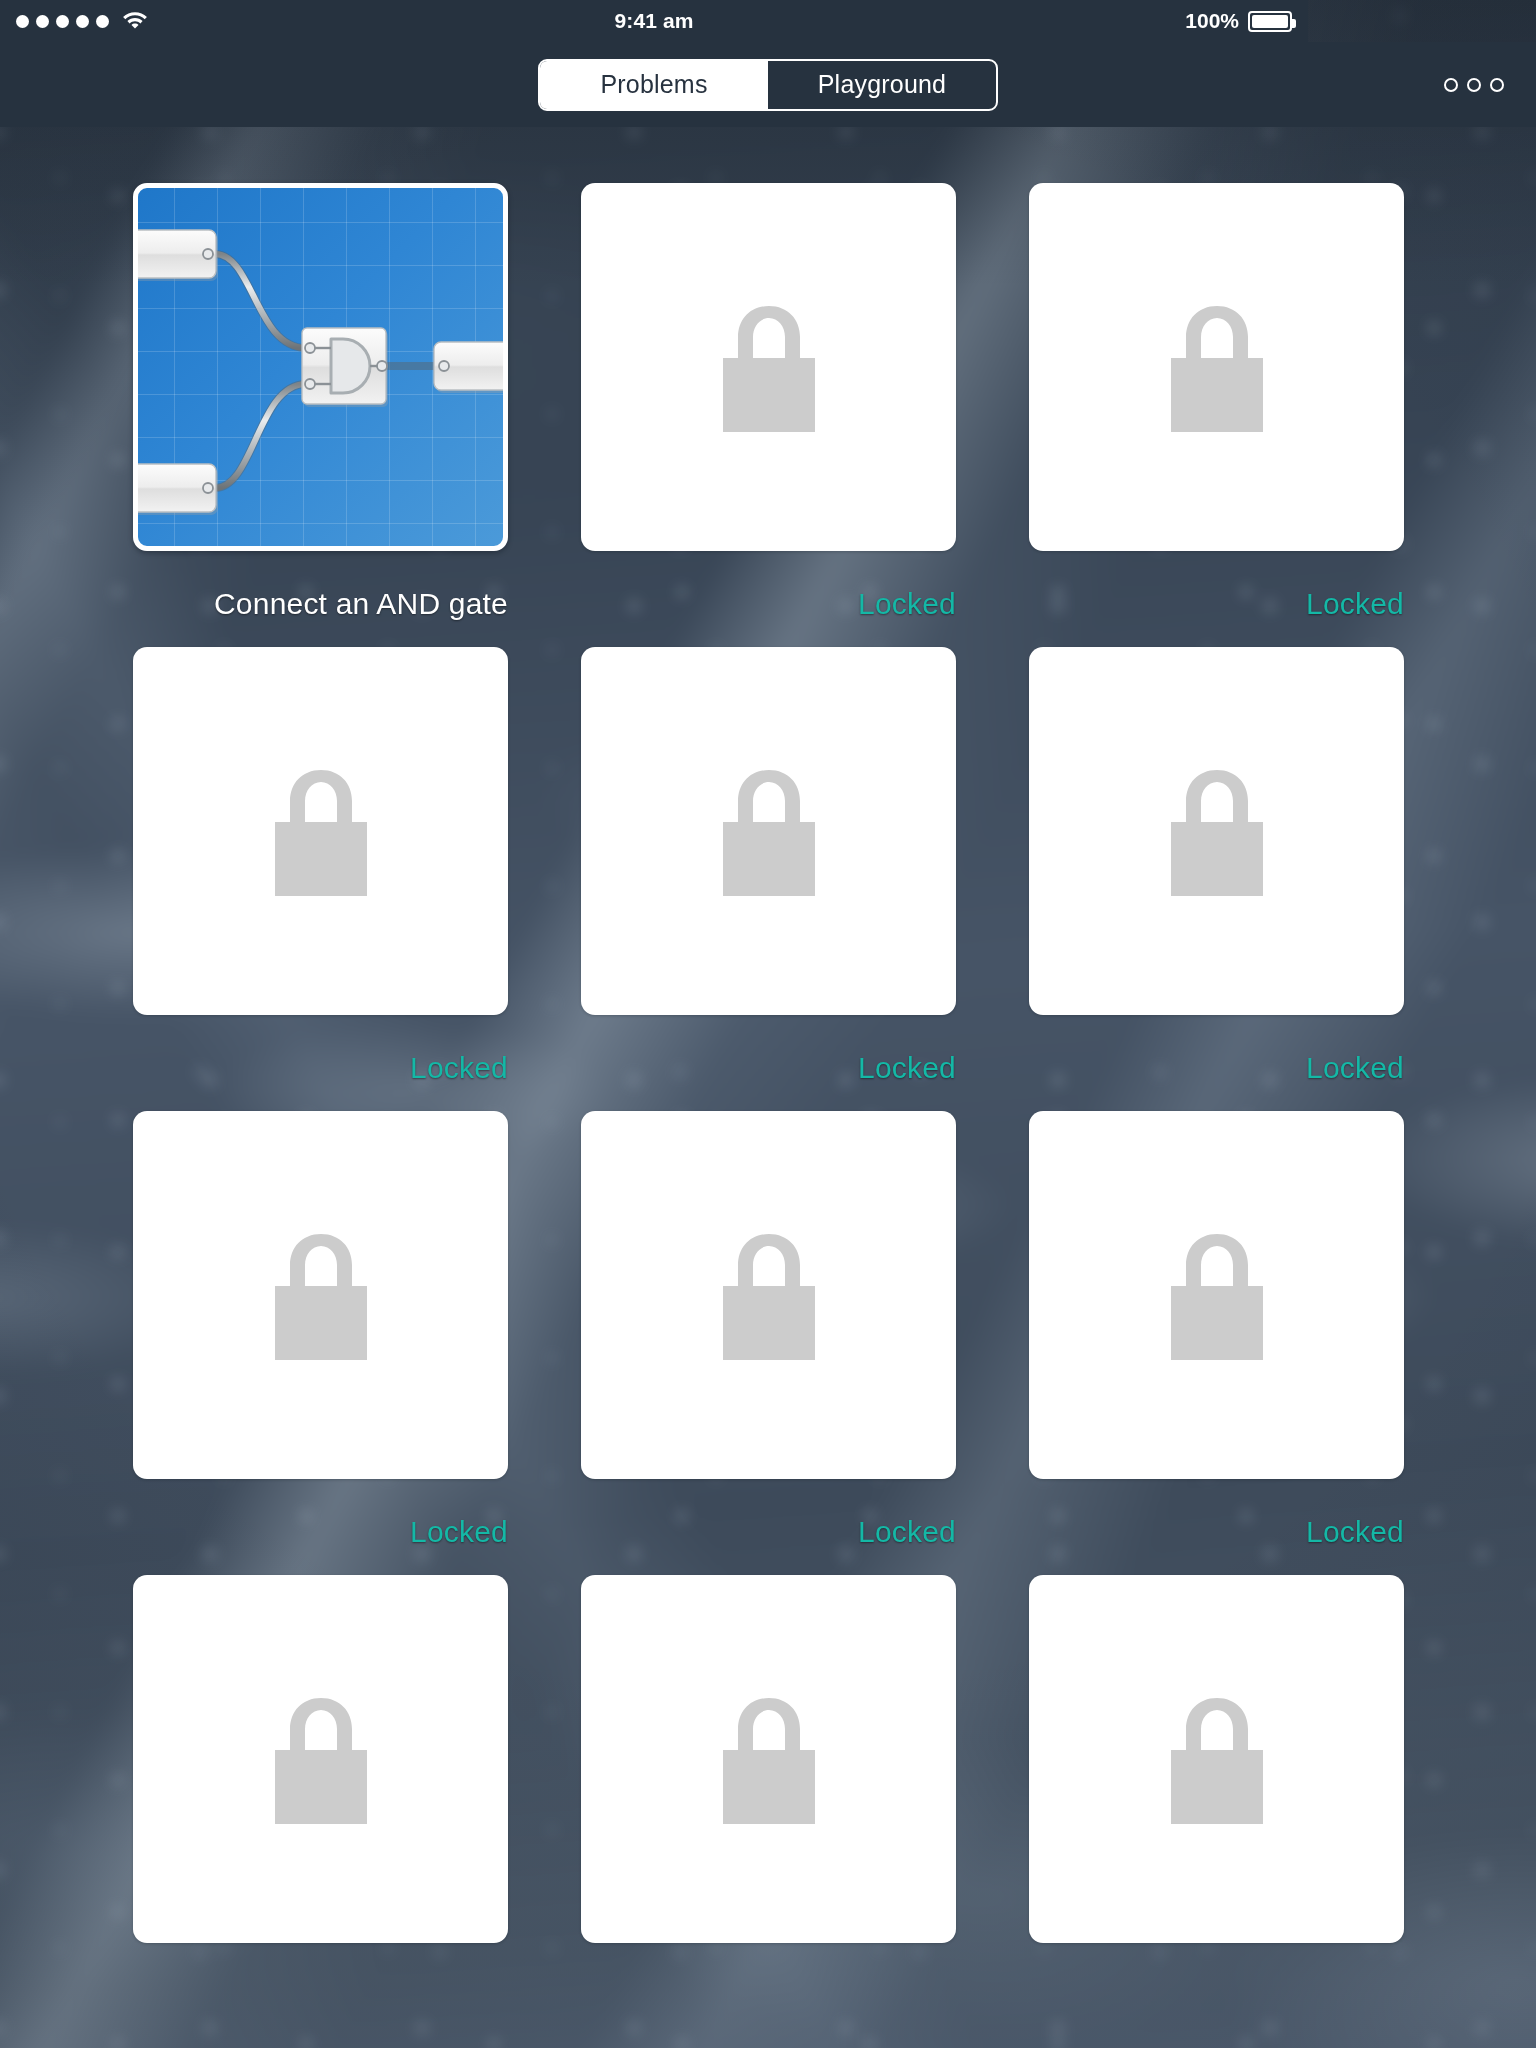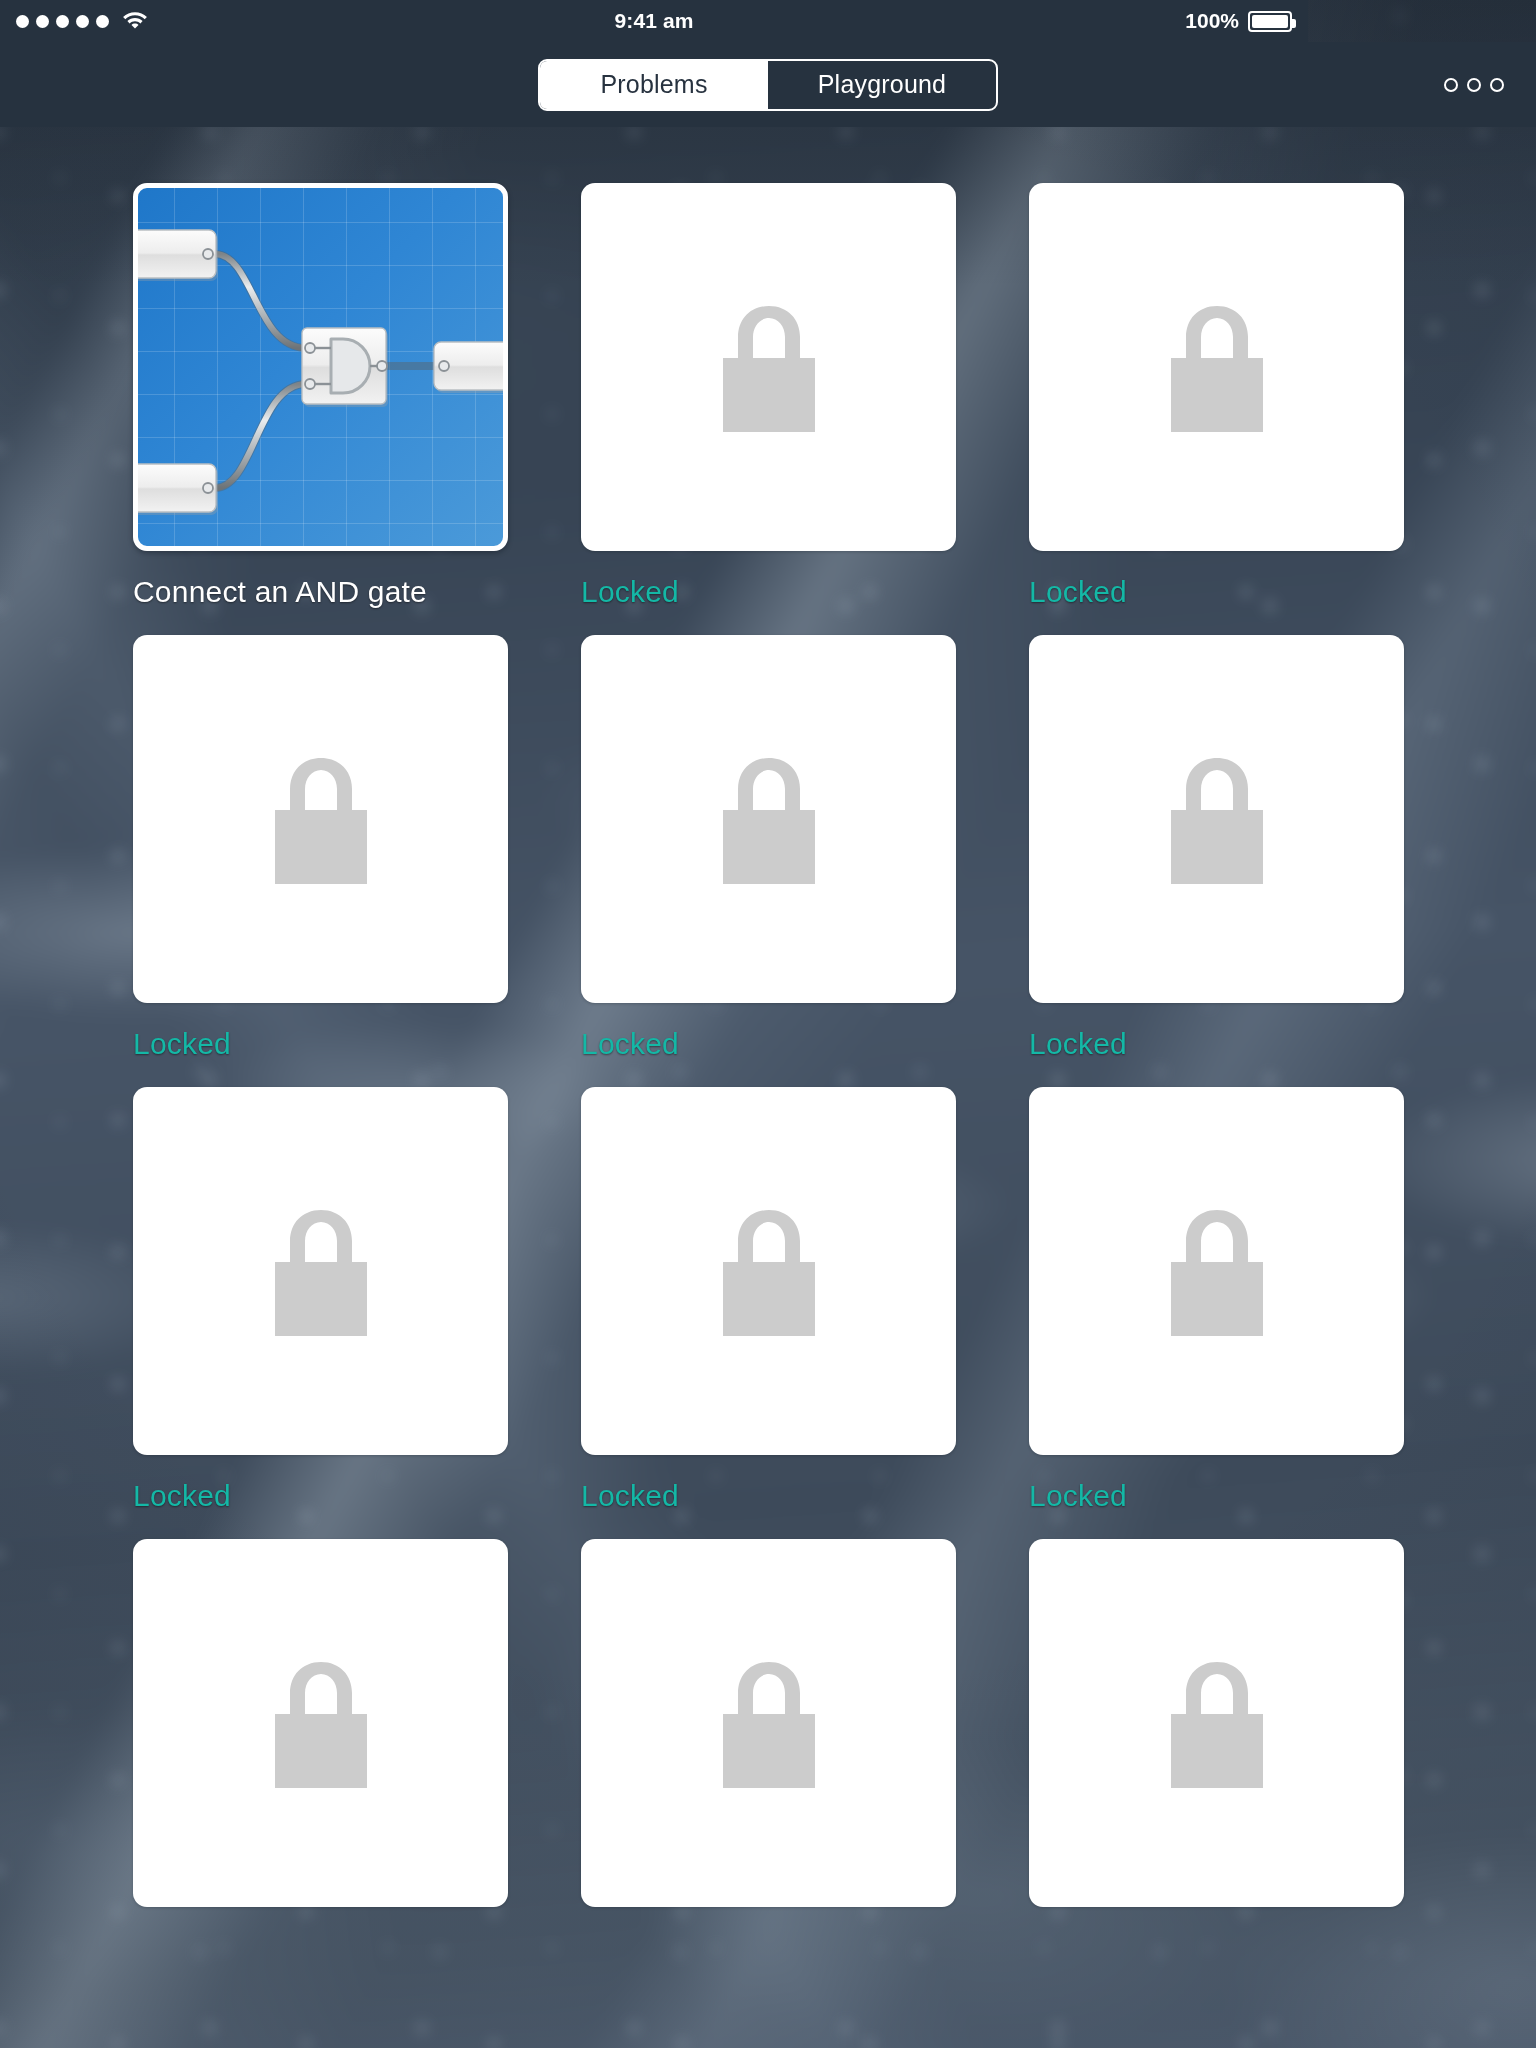"Connect an AND gate" .caption { margin-top: 24px -> 36px; text-align: left -> right }
